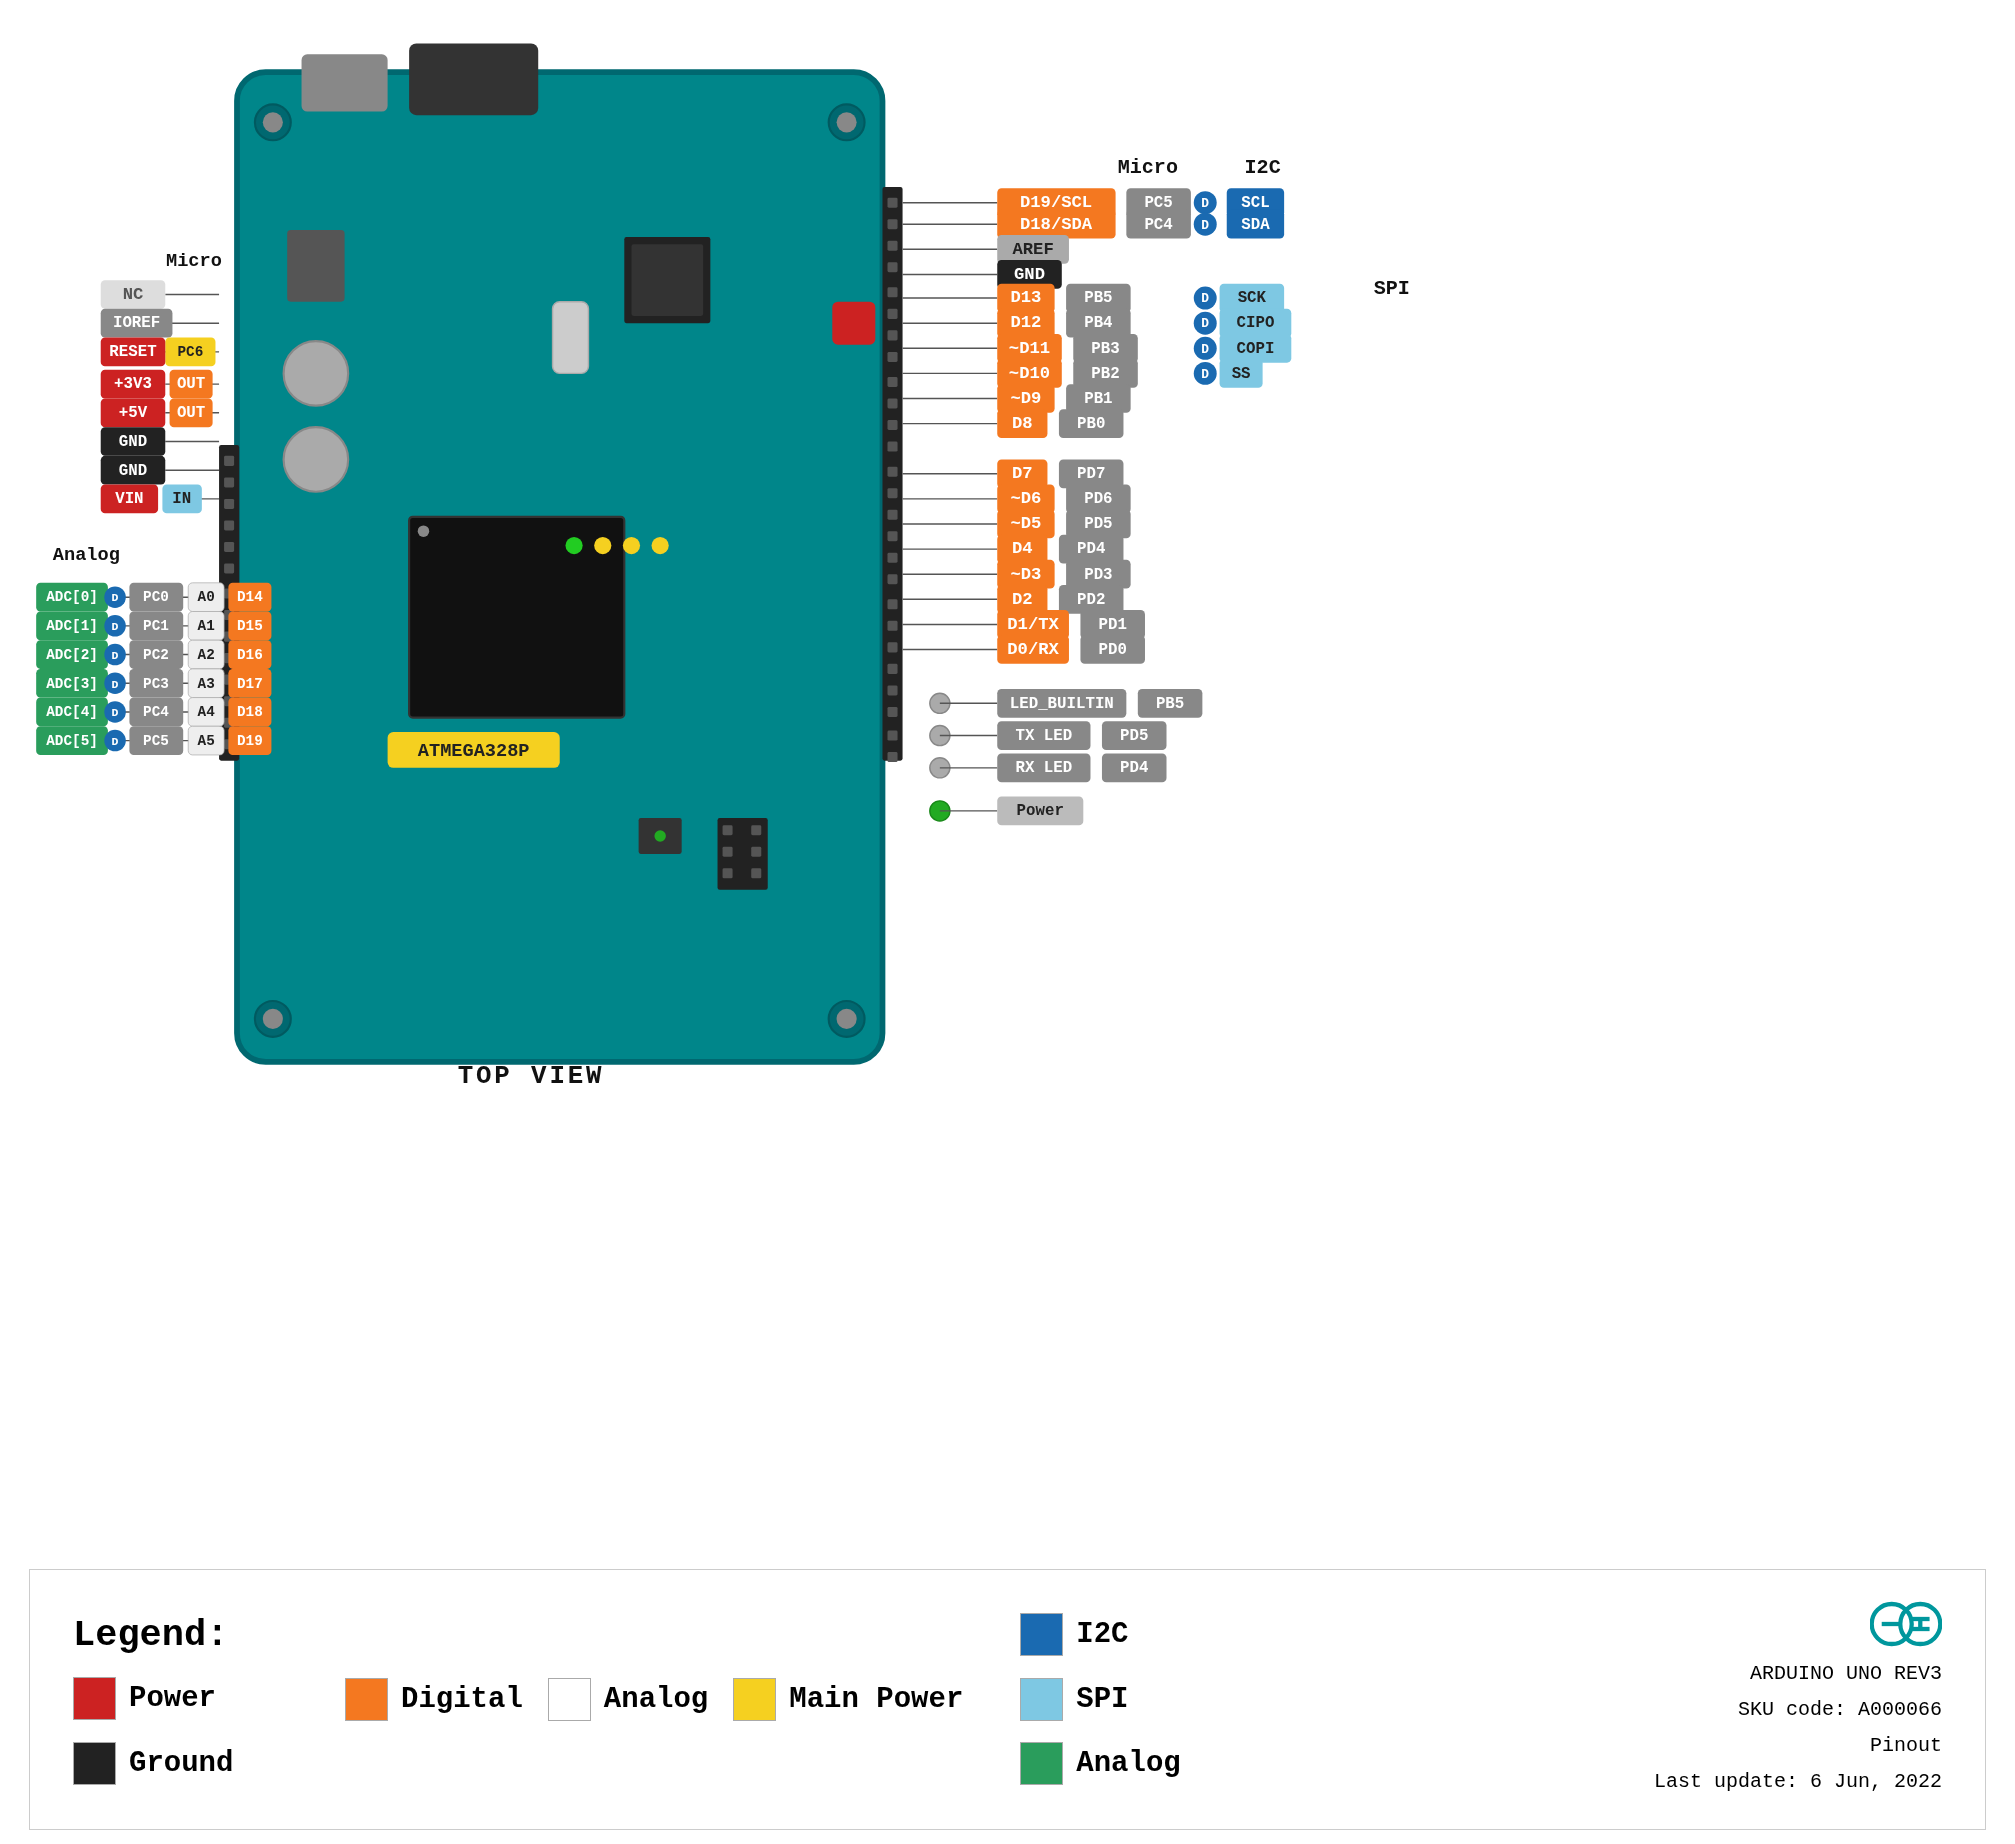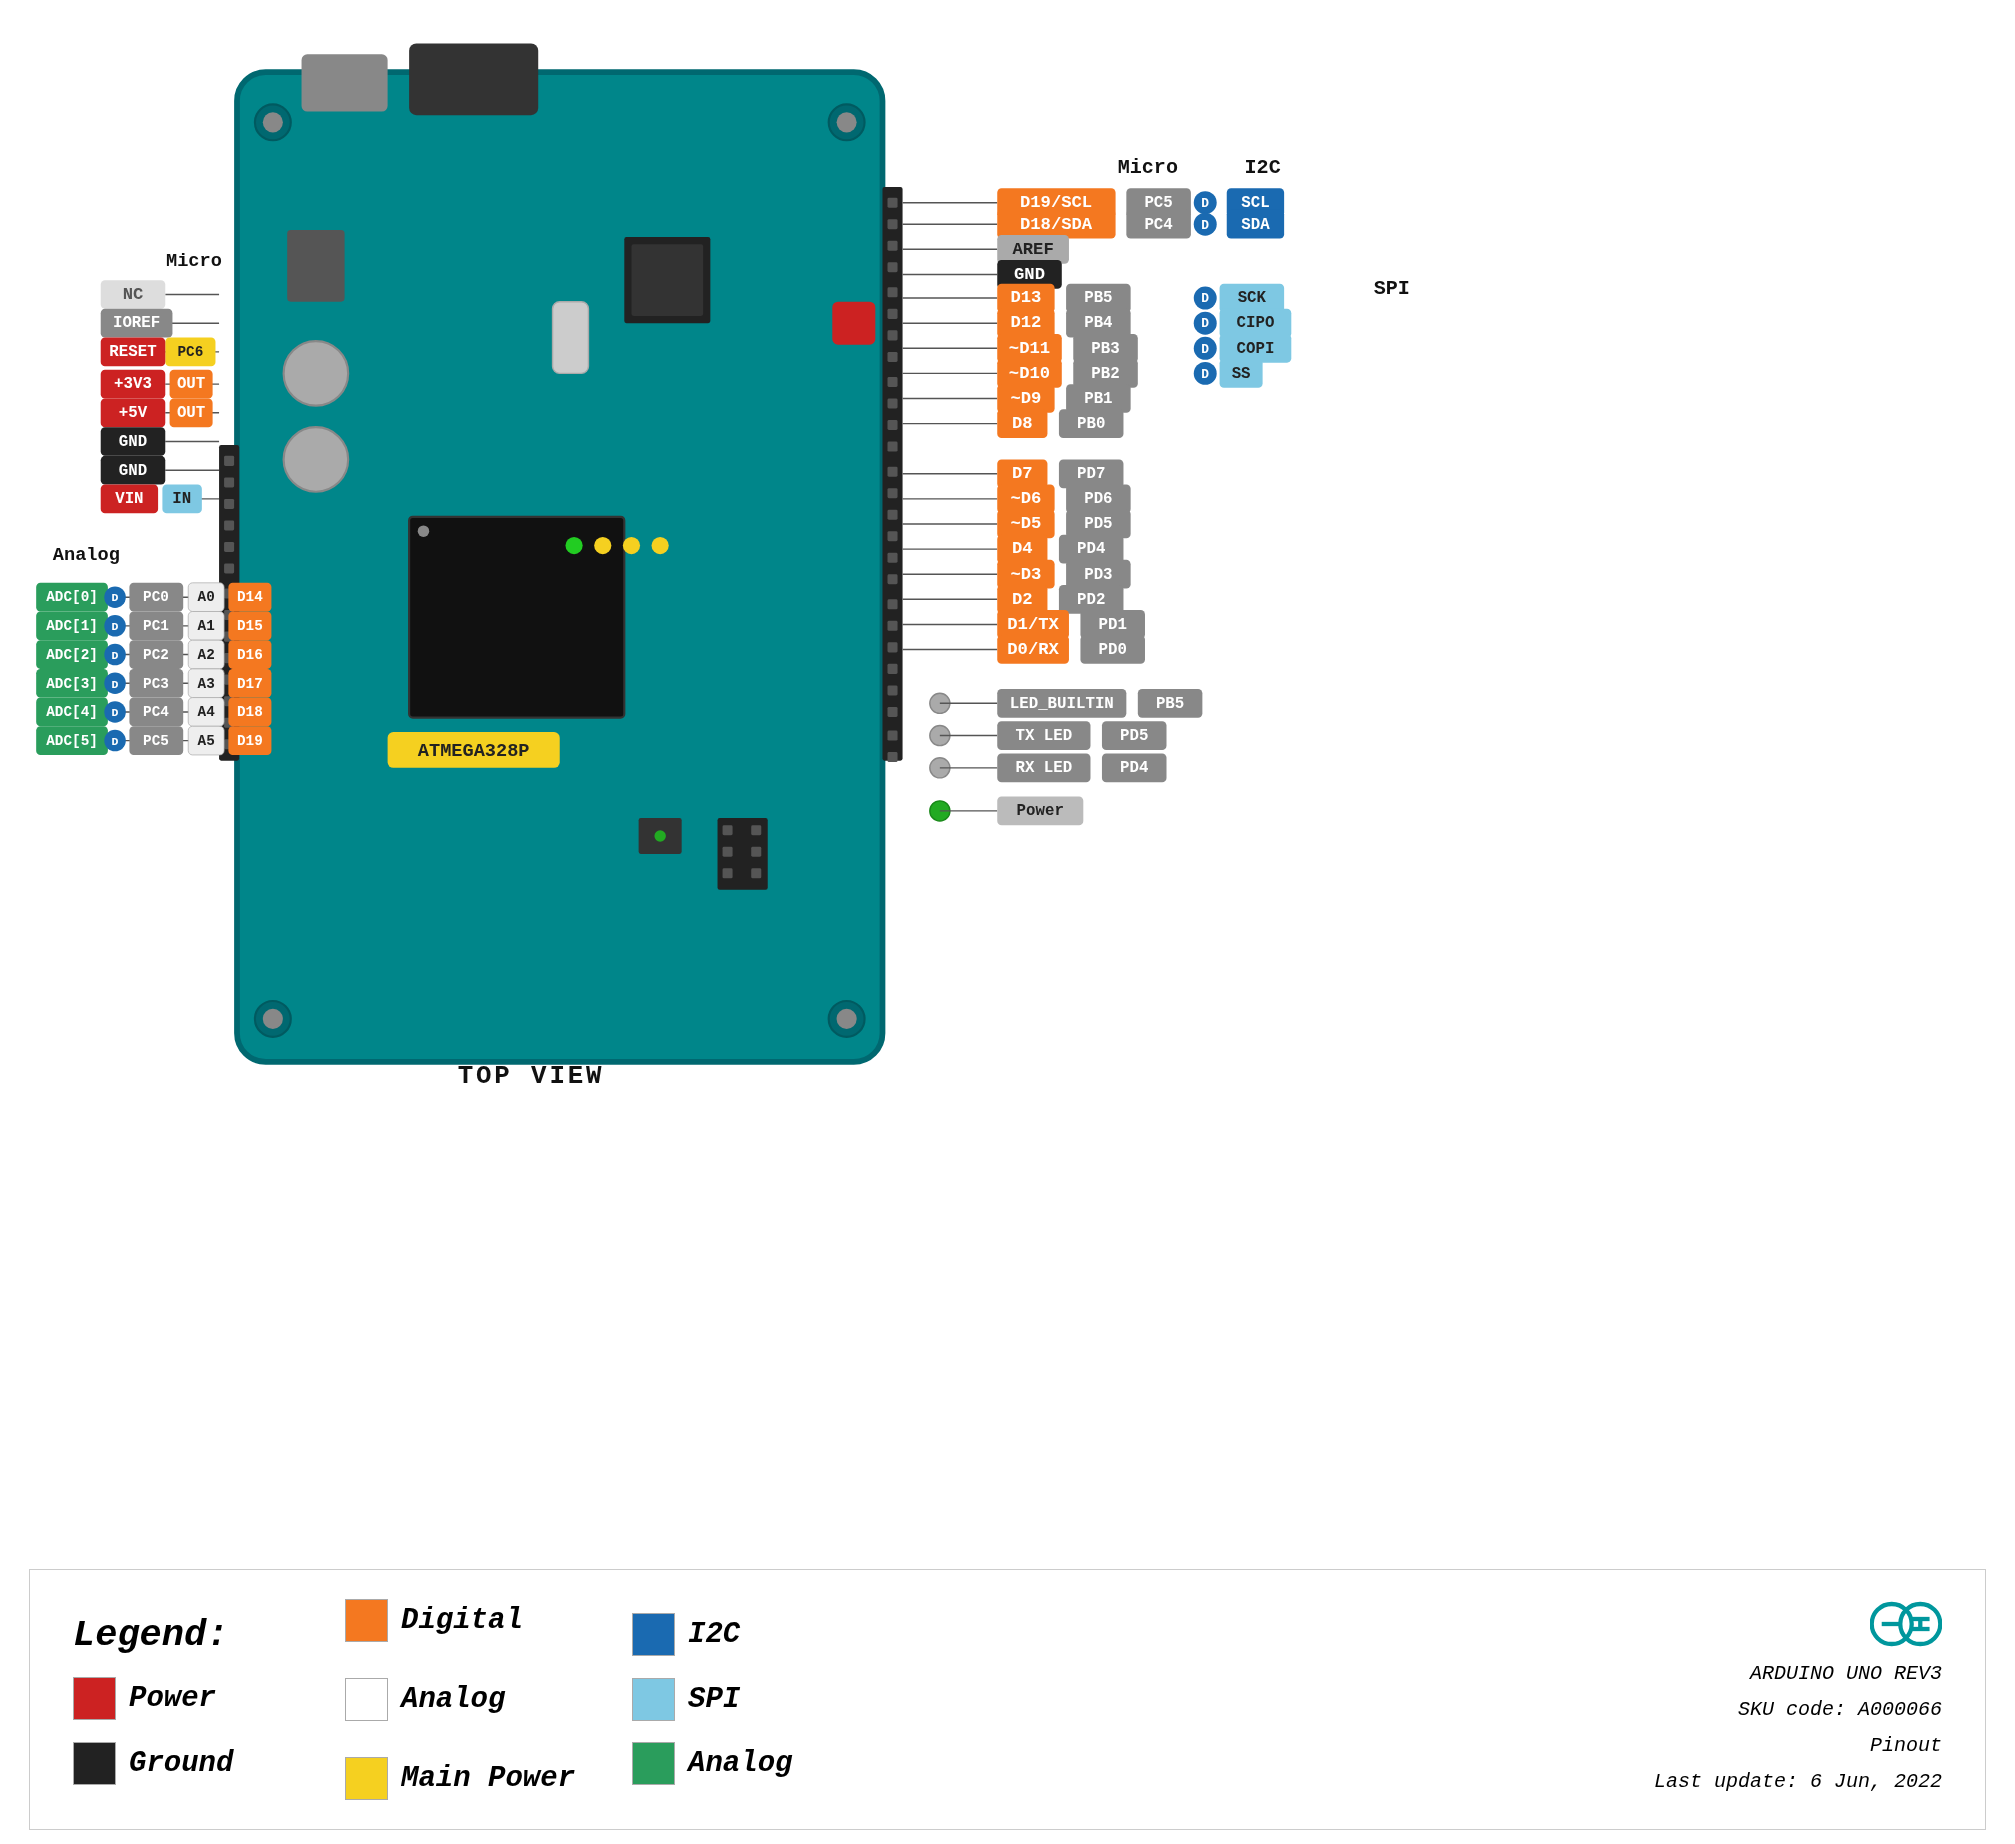"Legend:" .legend-bar { font-style: italic -> none }
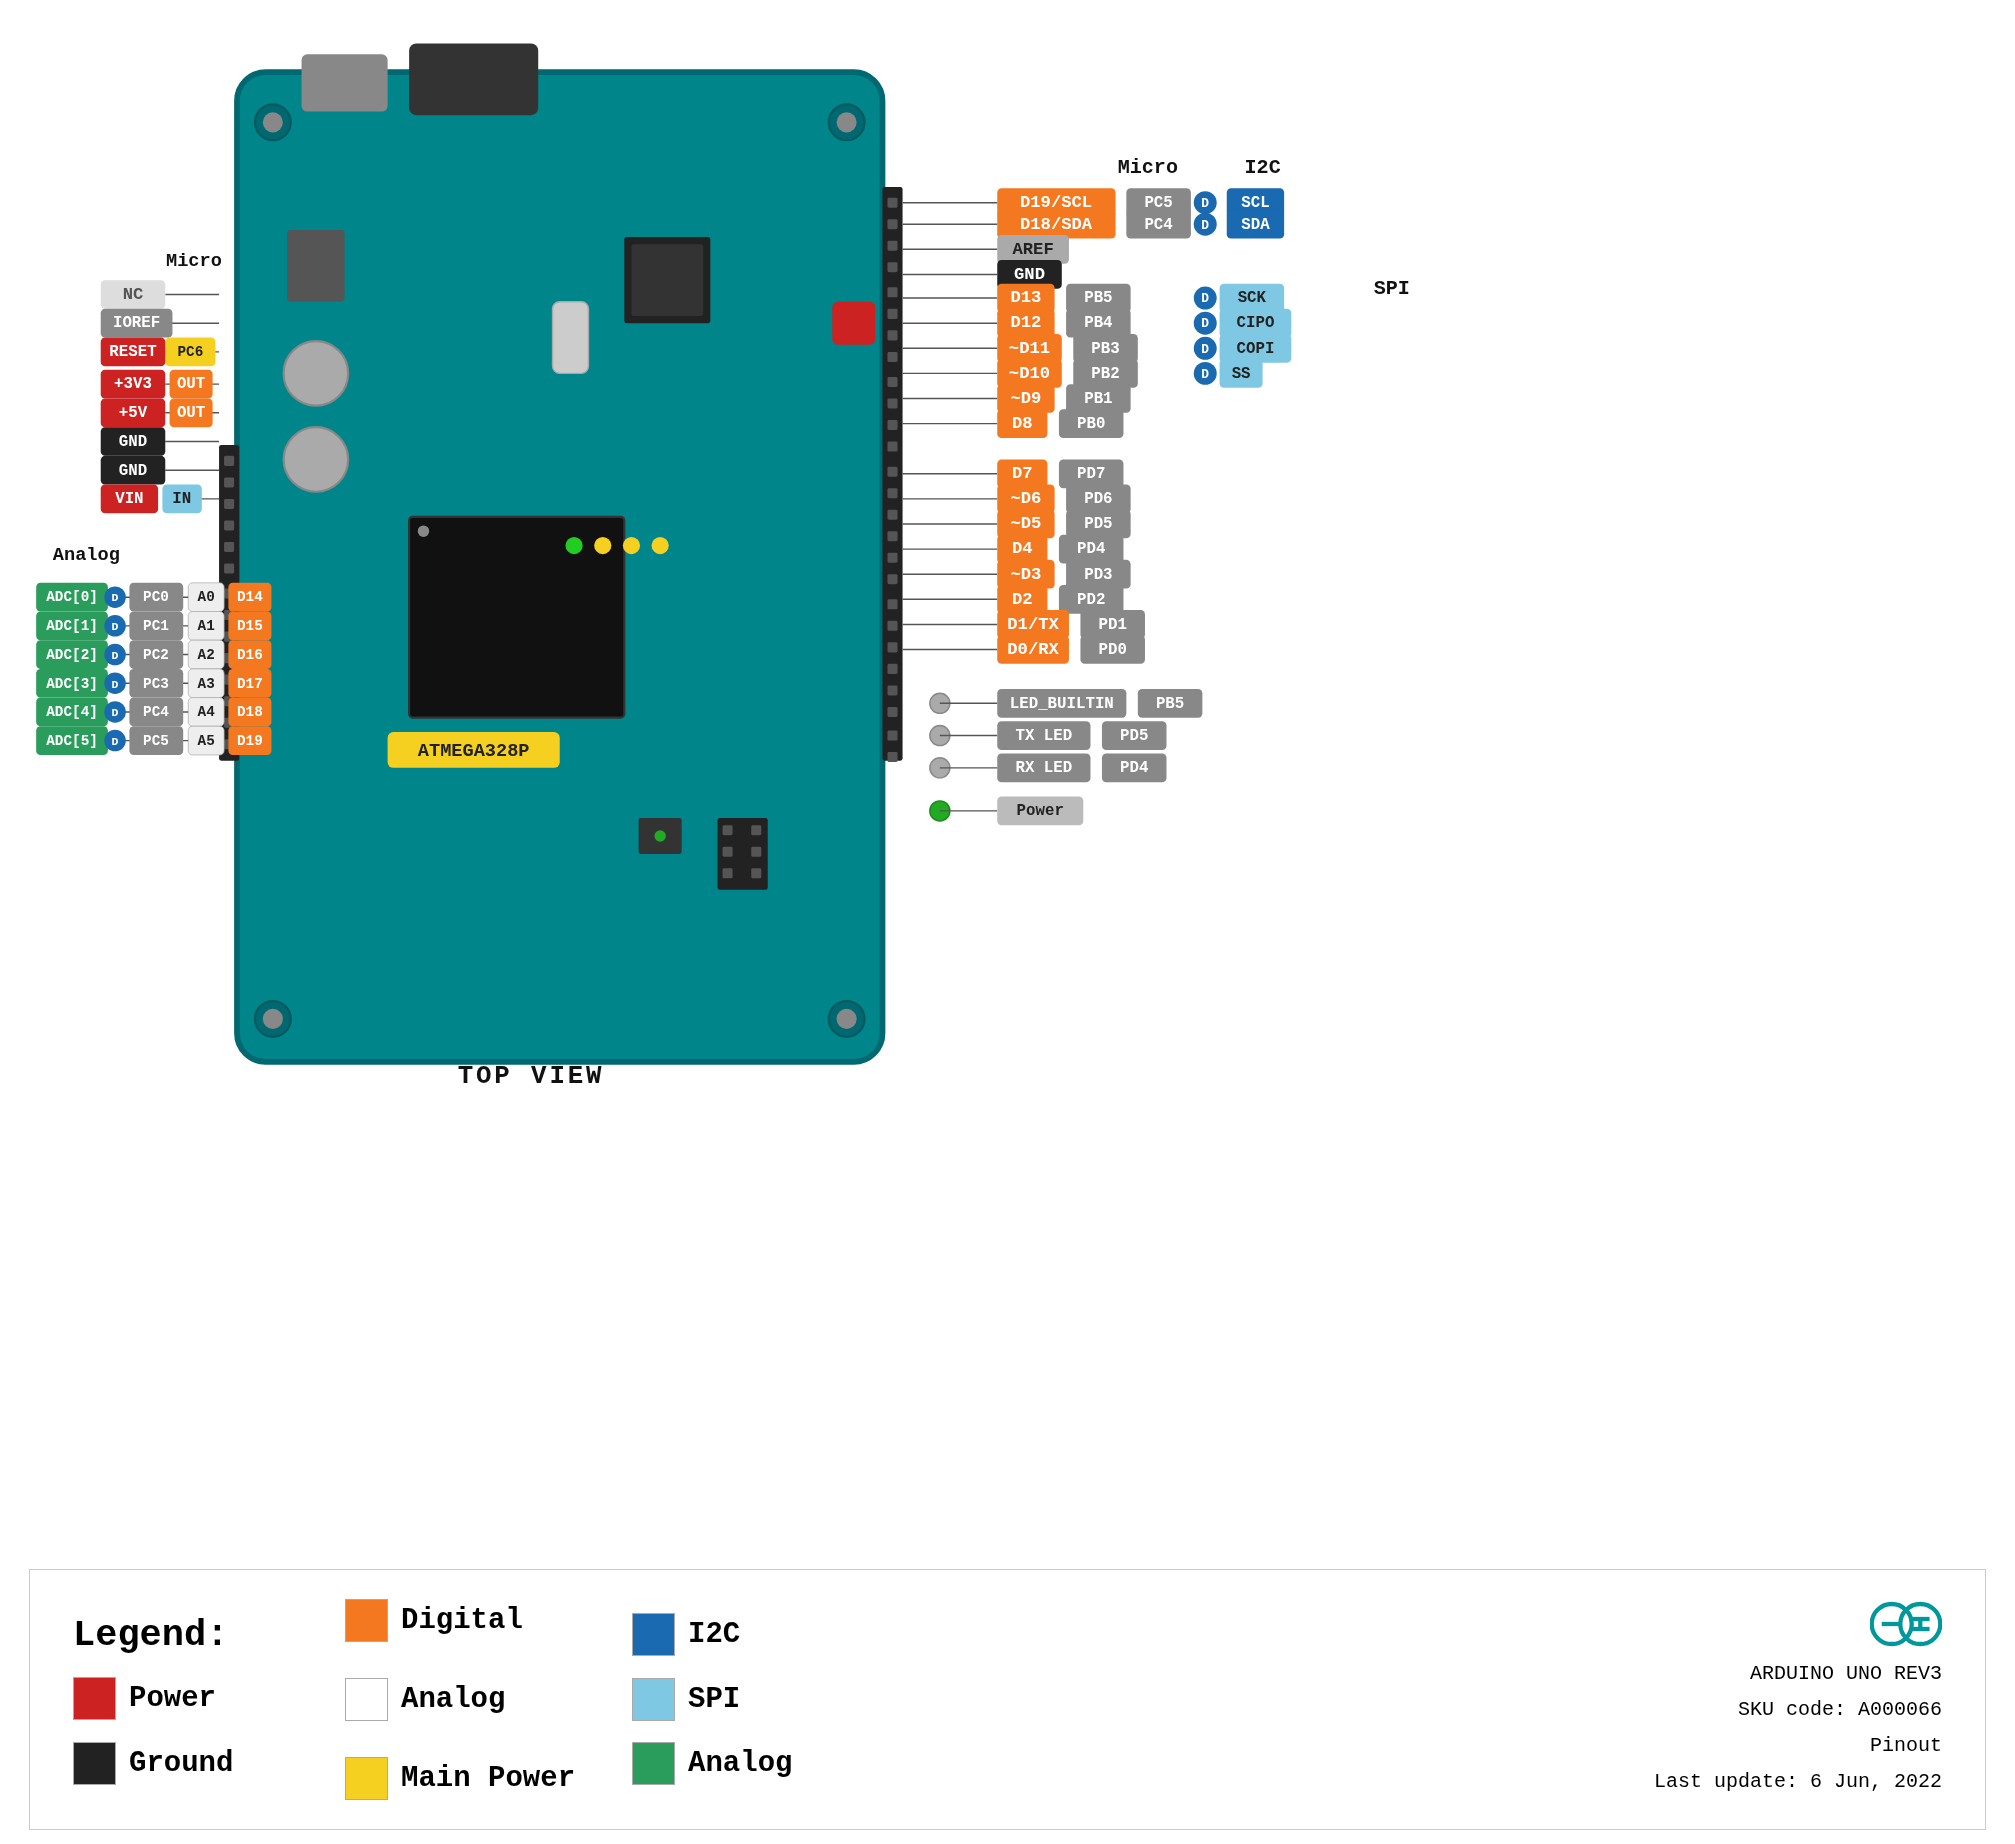"Digital" div { flex-direction: column -> row; gap: 36px -> 25px }
